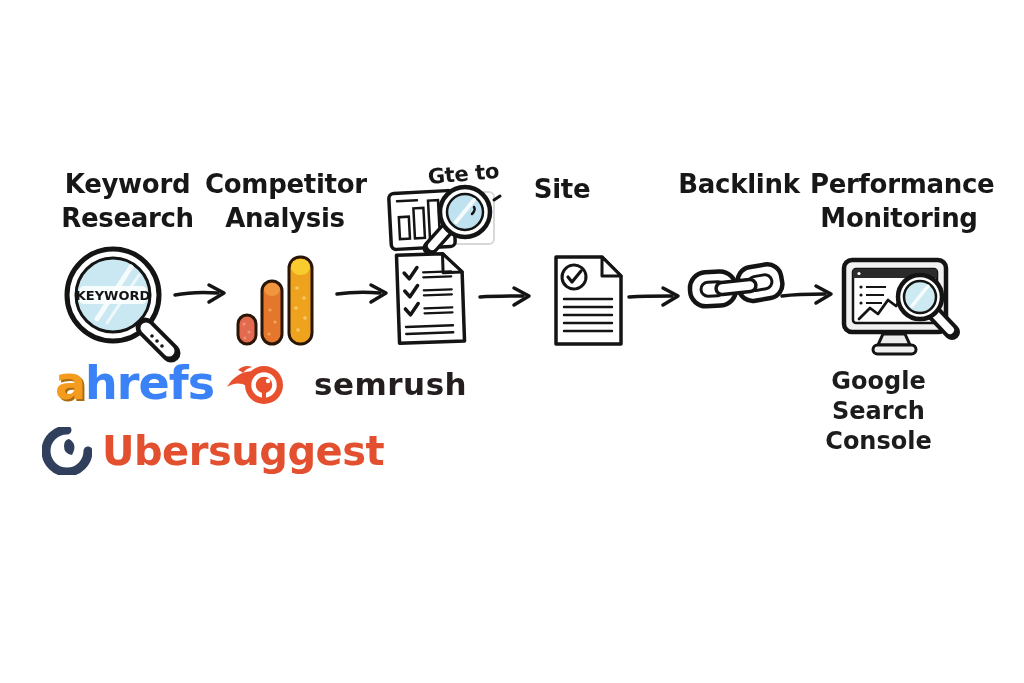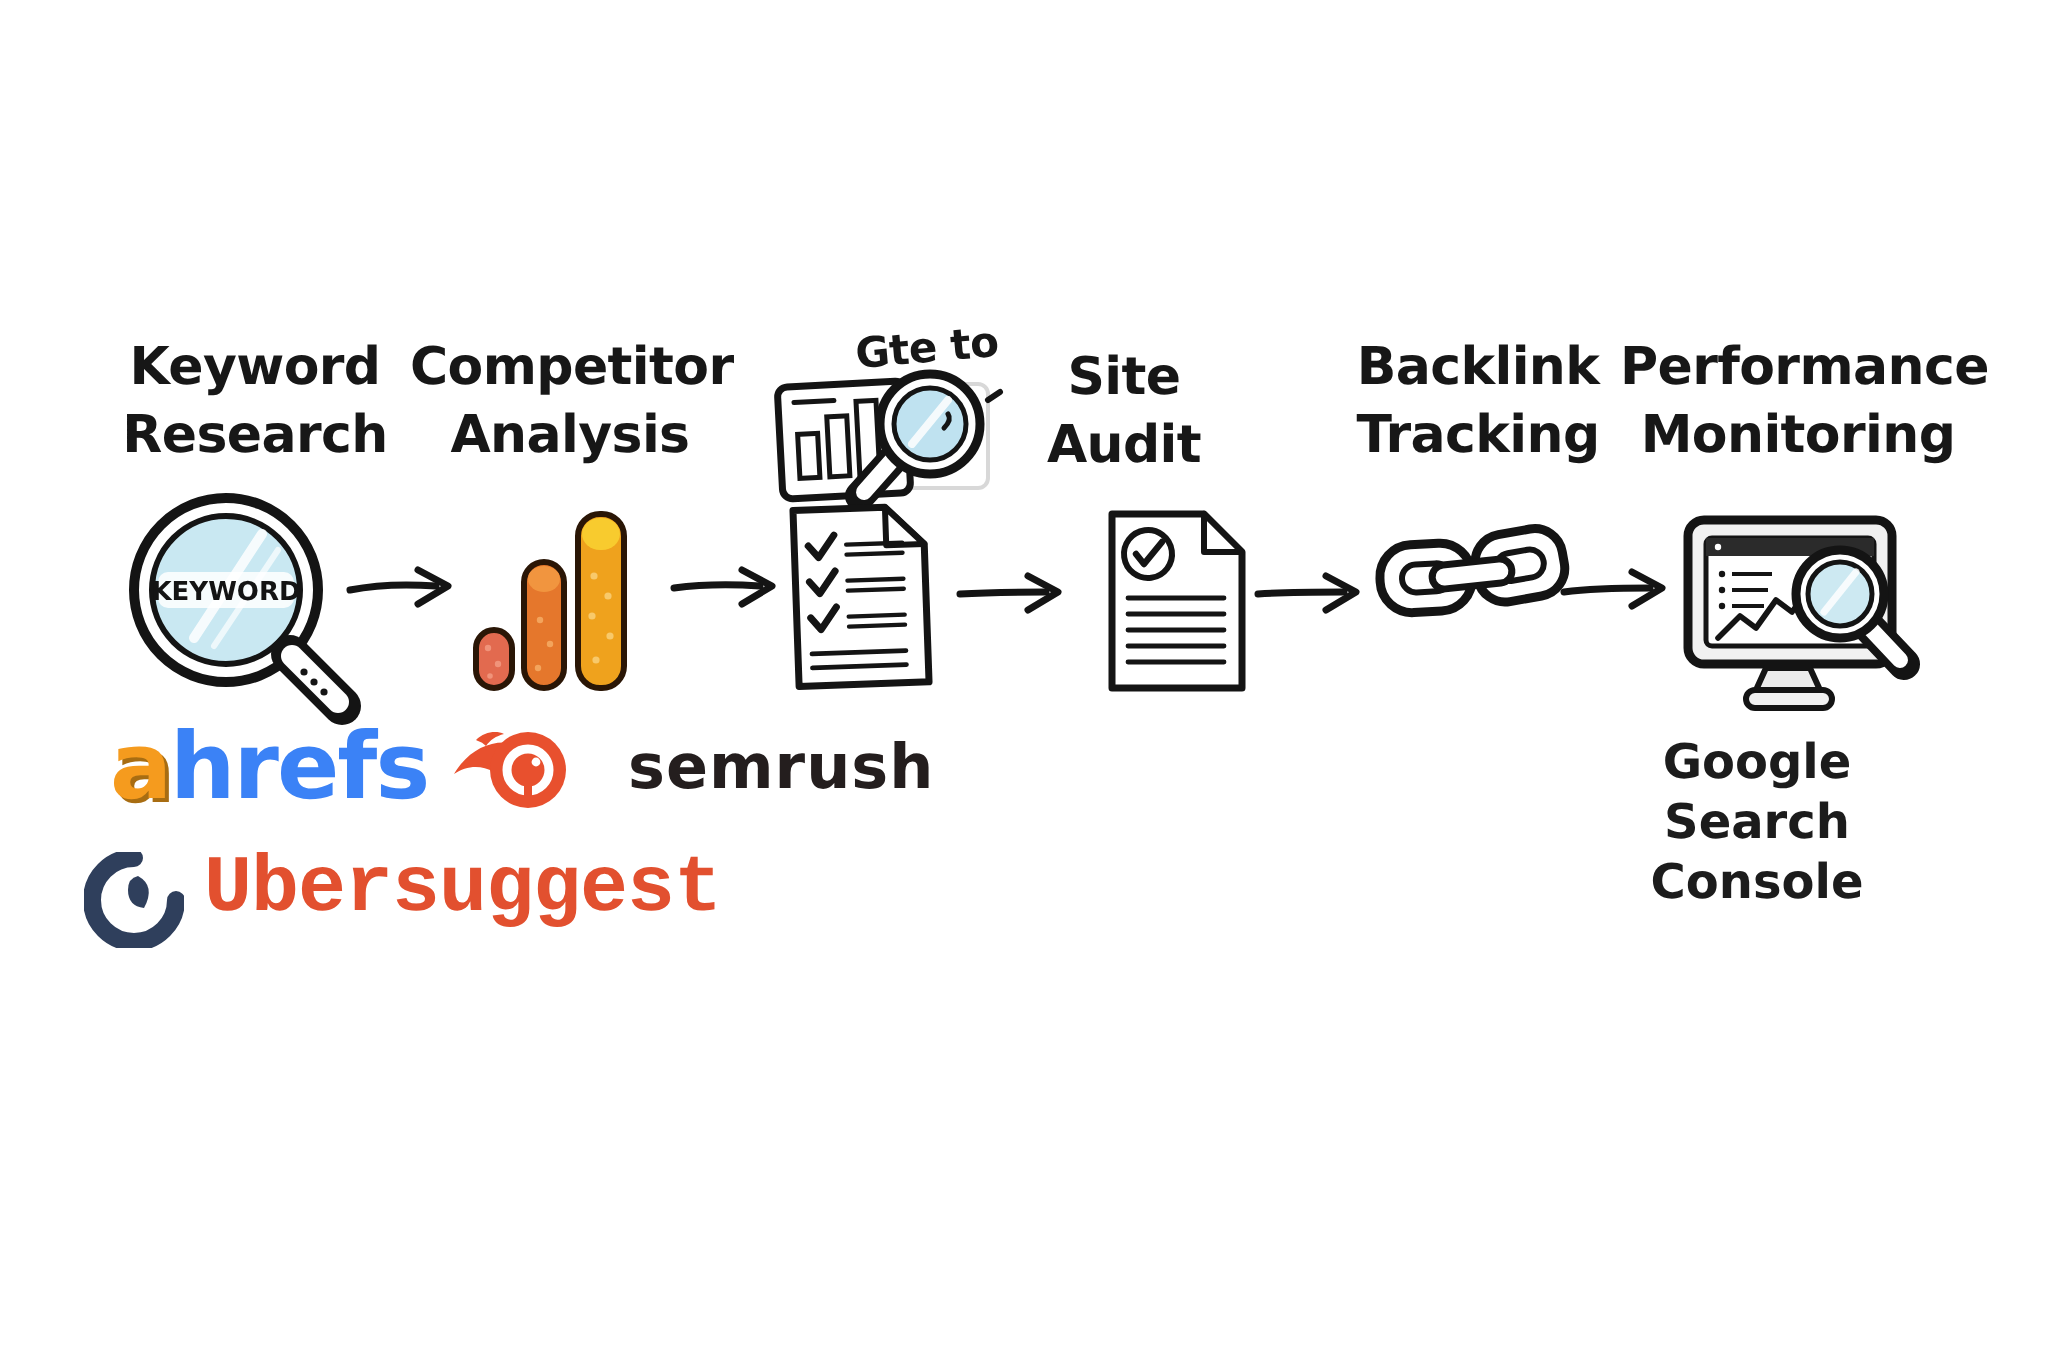"Audit" div { html: <div>Audit</div> -> none }
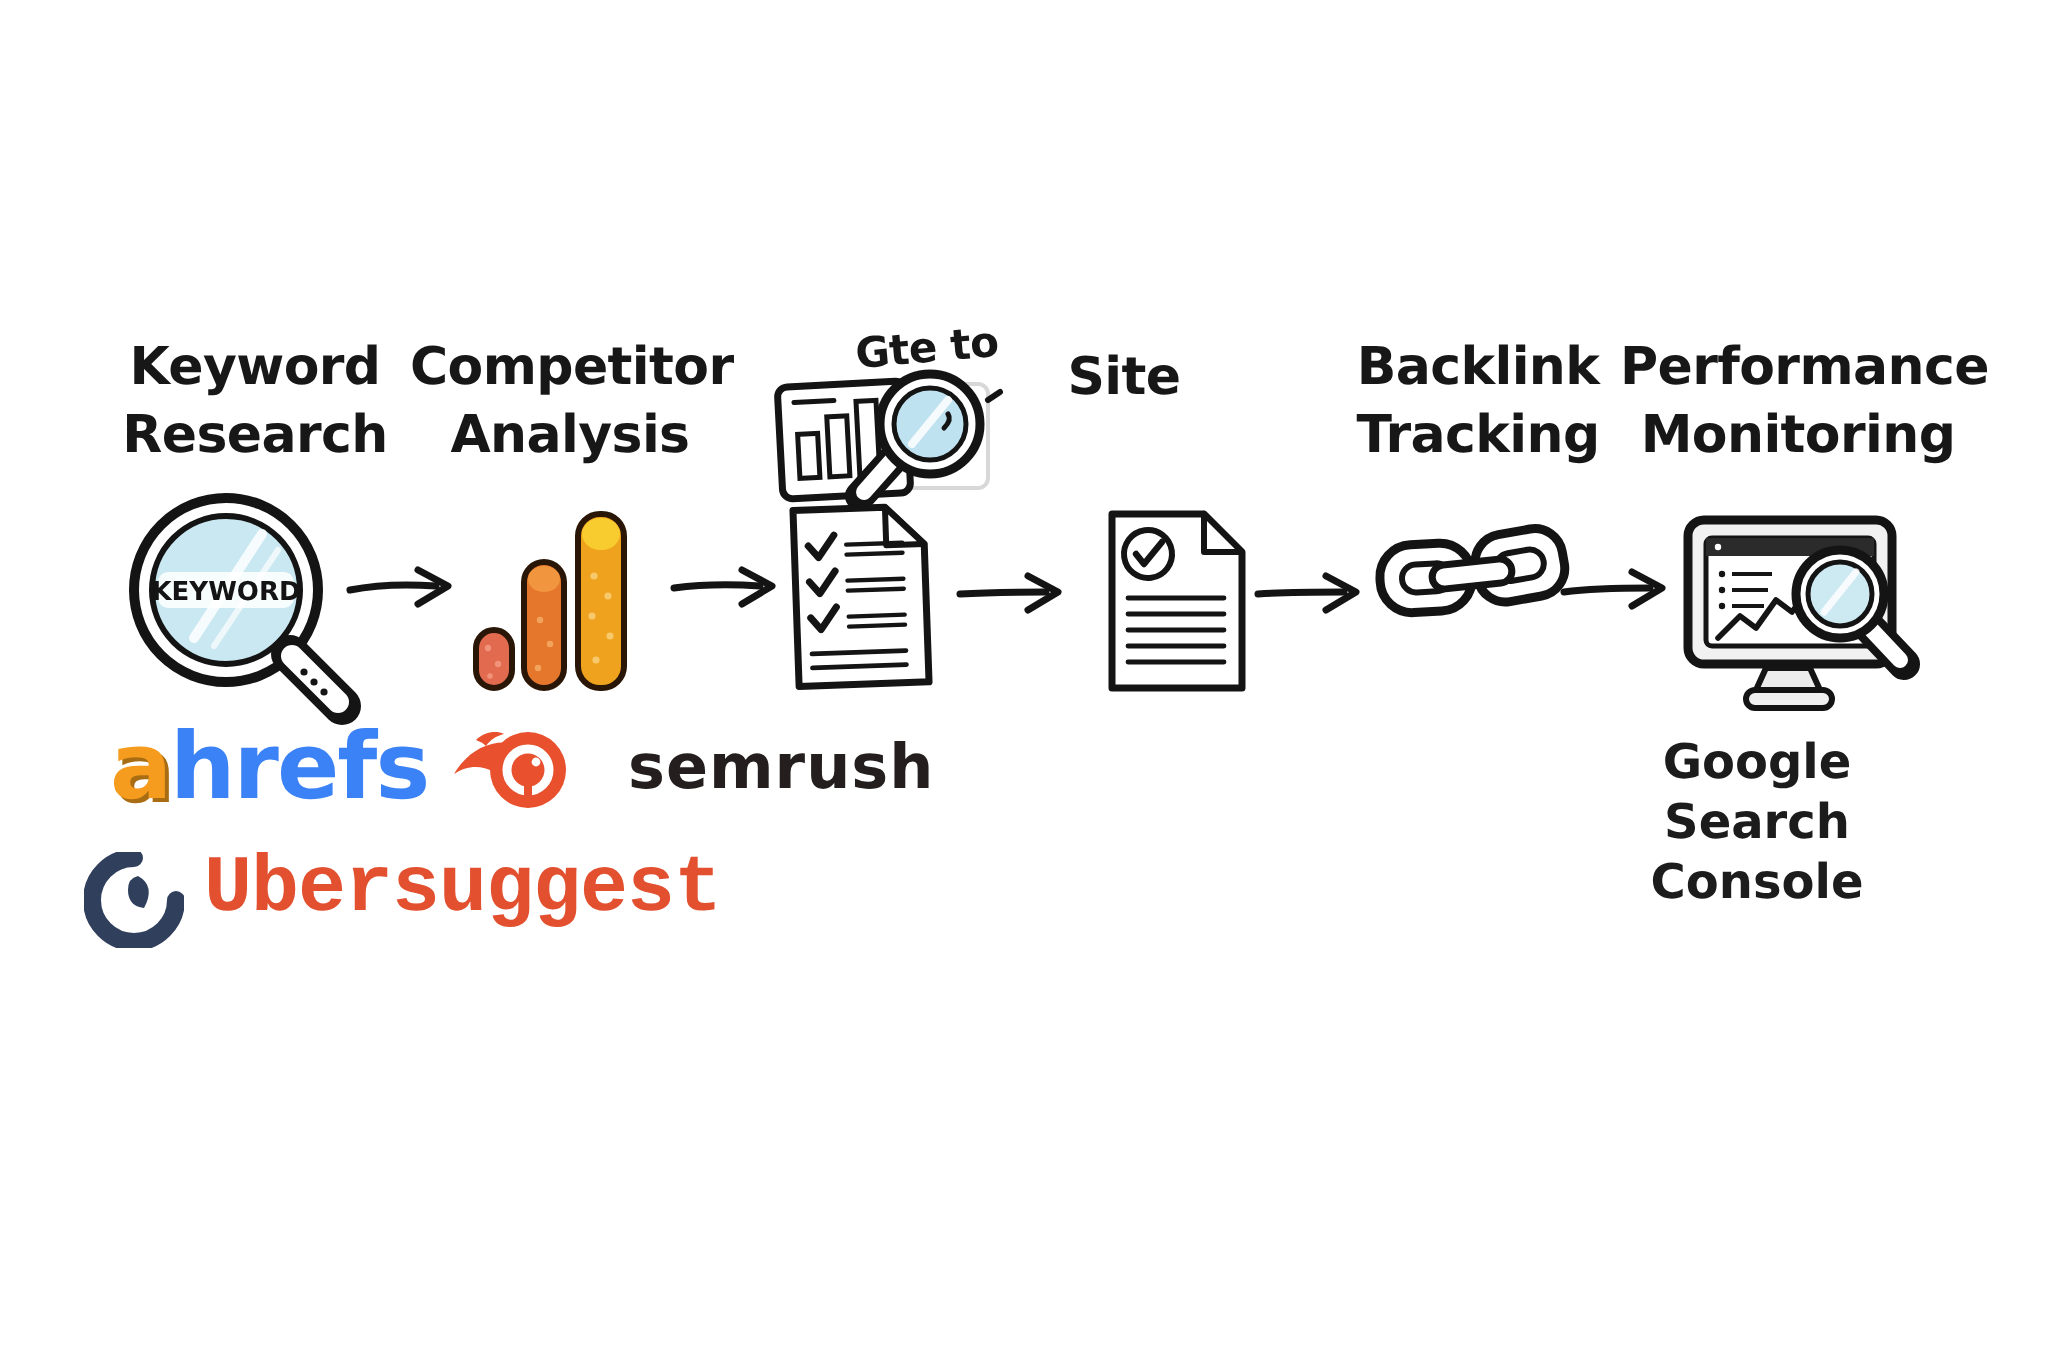"Tracking" div { html: <div>Tracking</div> -> none }
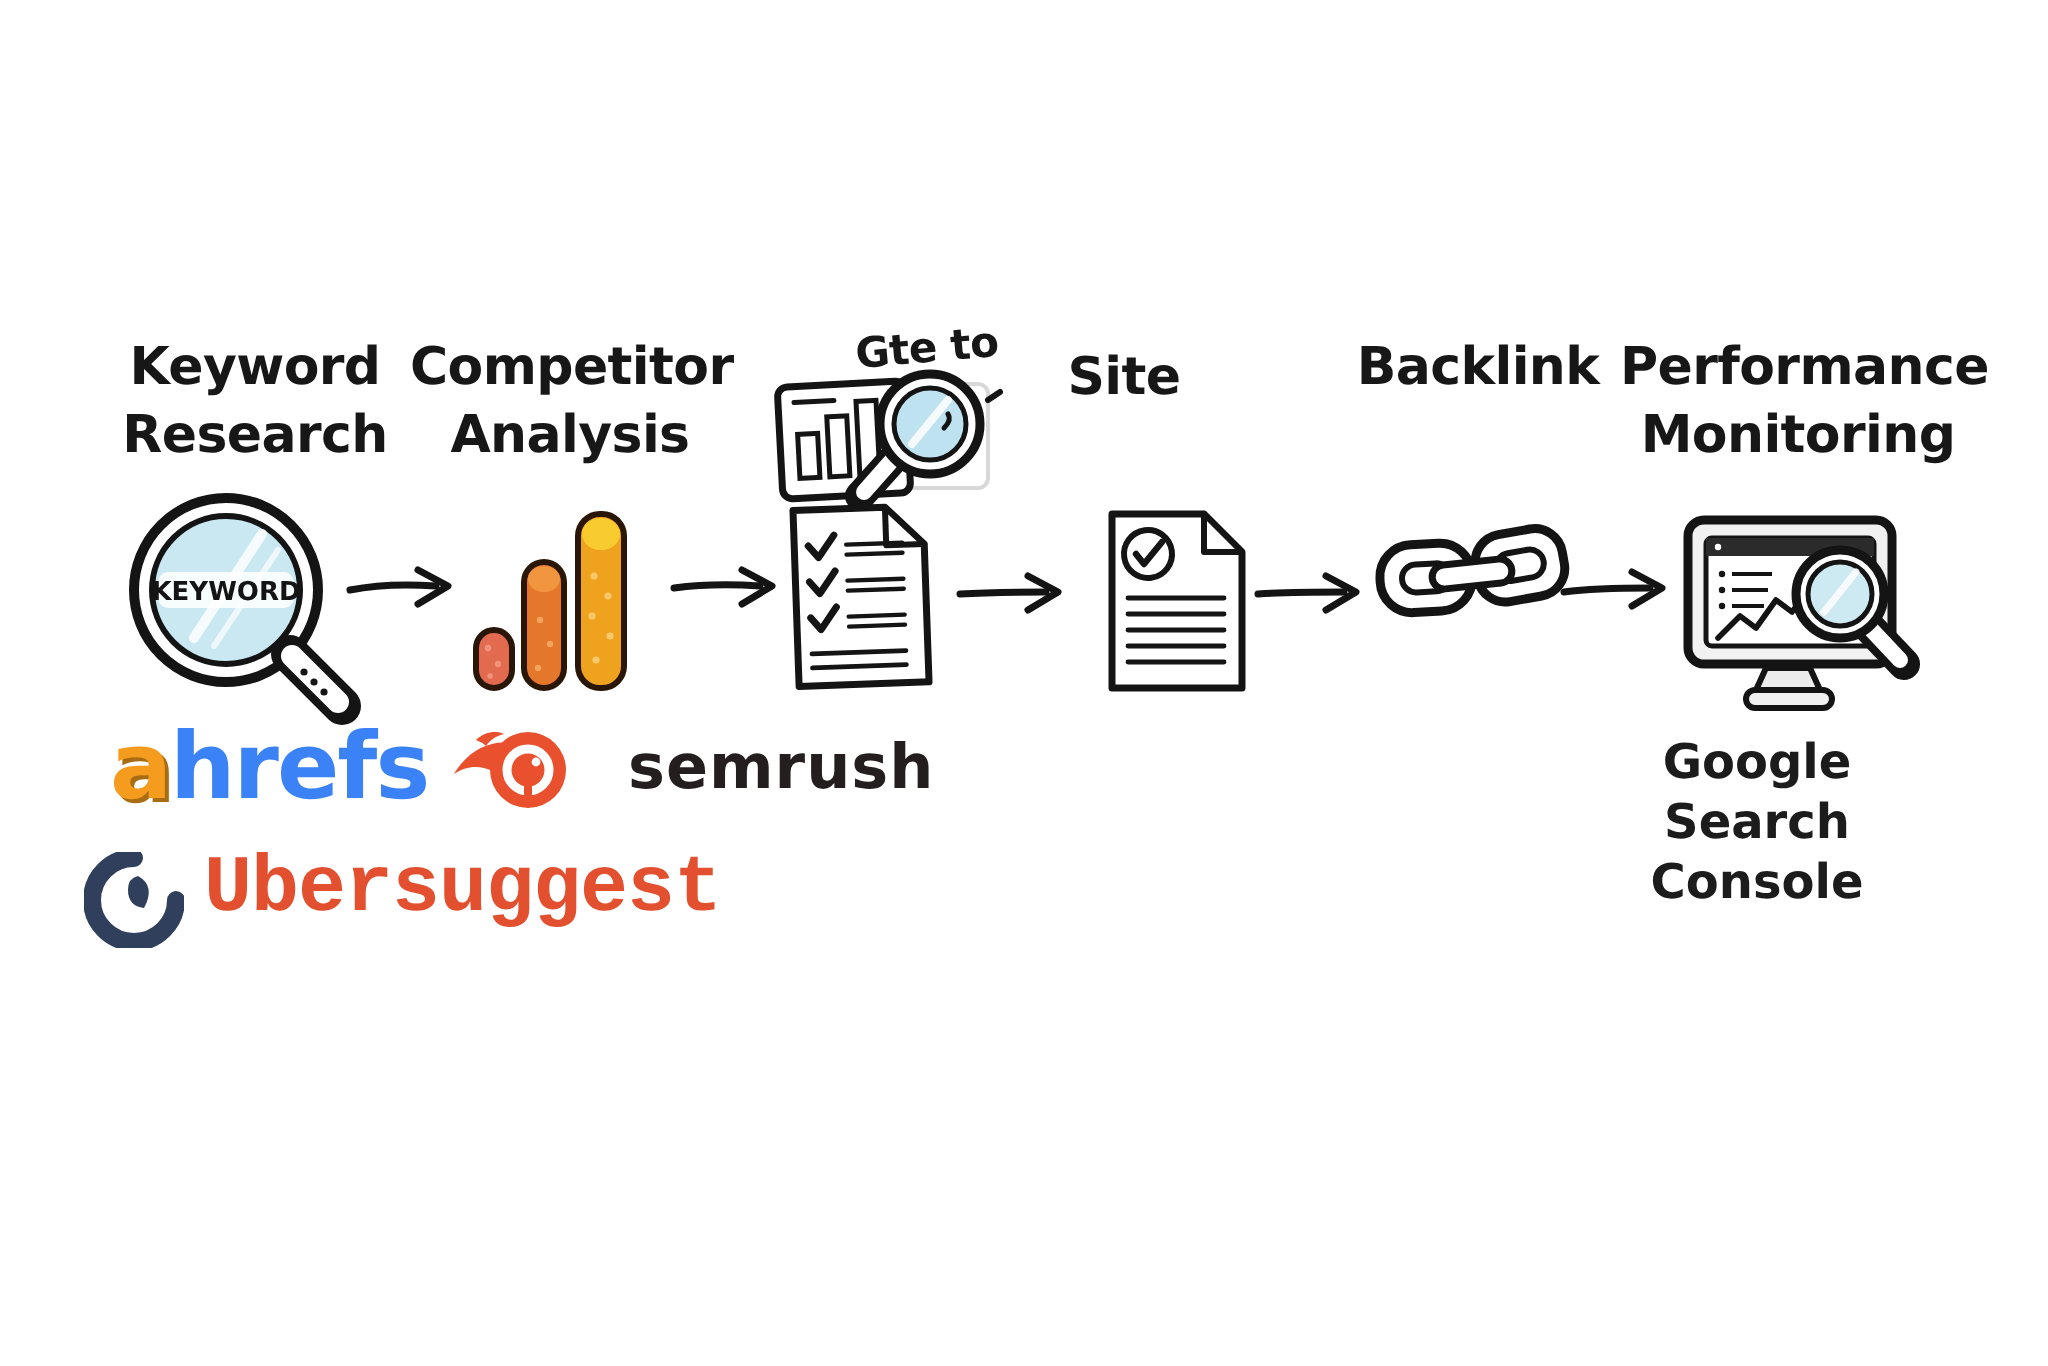"Ubersuggest" .logo-ubersuggest { align-items: flex-start -> center; font-family: Liberation Mono, monospace -> none }
